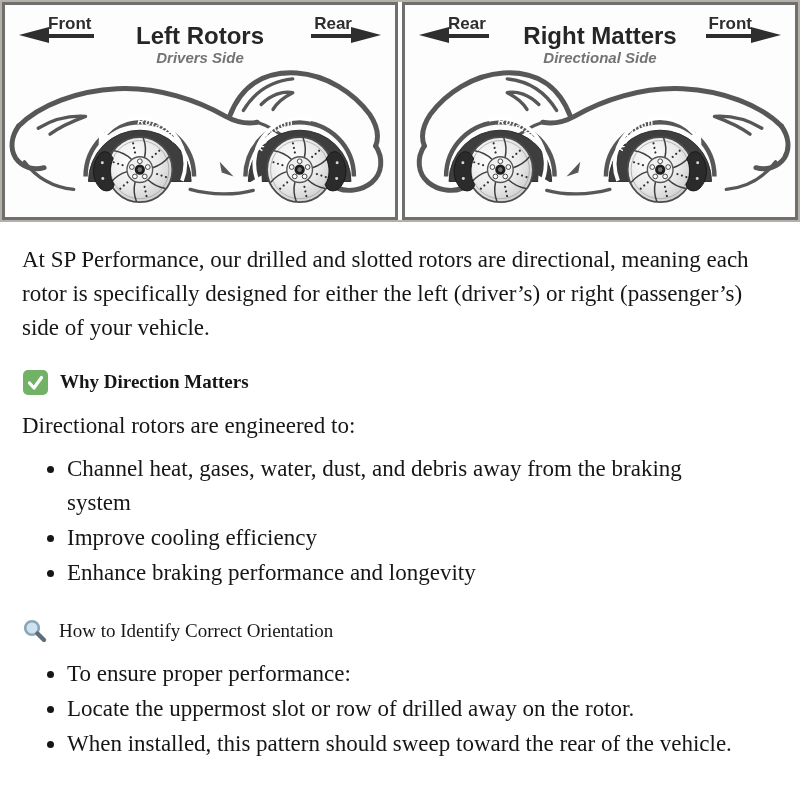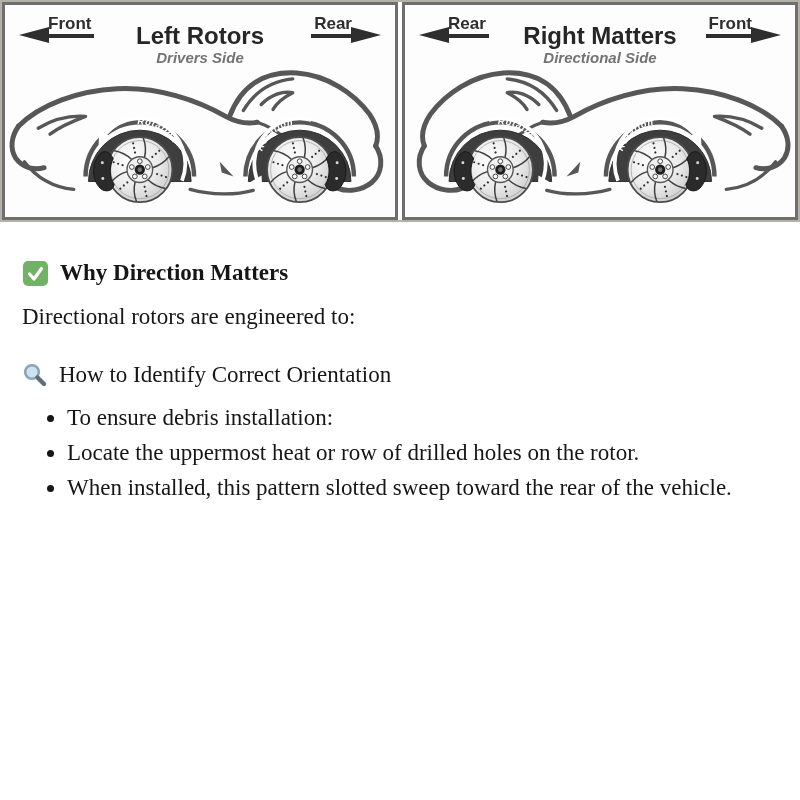"At SP Performance, our drilled" p.intro { html: none -> <p>At SP Performance, our drilled and slotted rotors are directional, meaning each rotor is specifically designed for either the left (driver’s) or right (passenger’s) side of your vehicle.</p> }
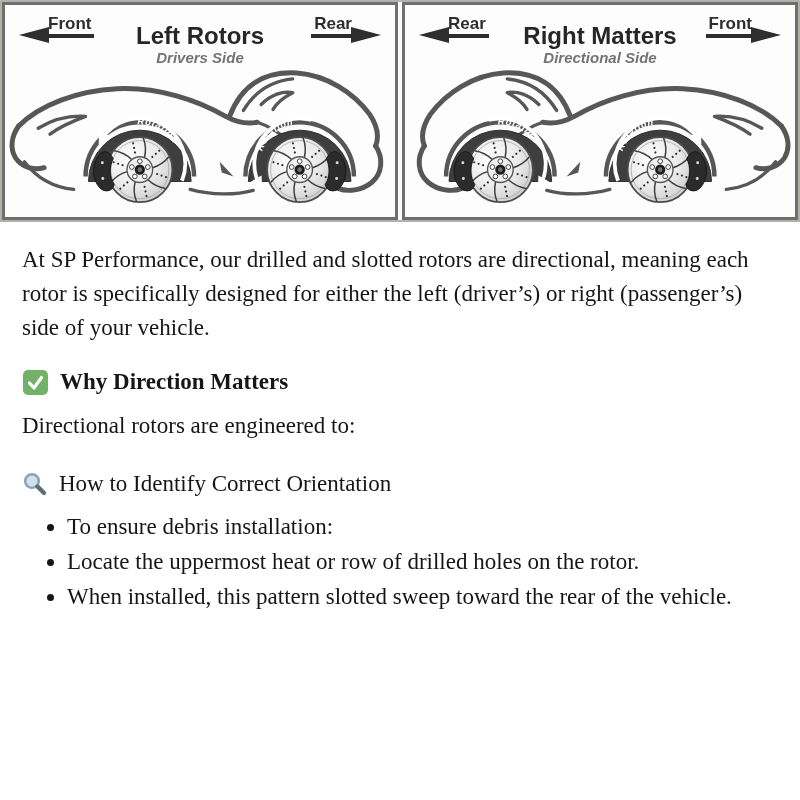"Why Direction Matters" .head { font-size: 23px -> 19px }
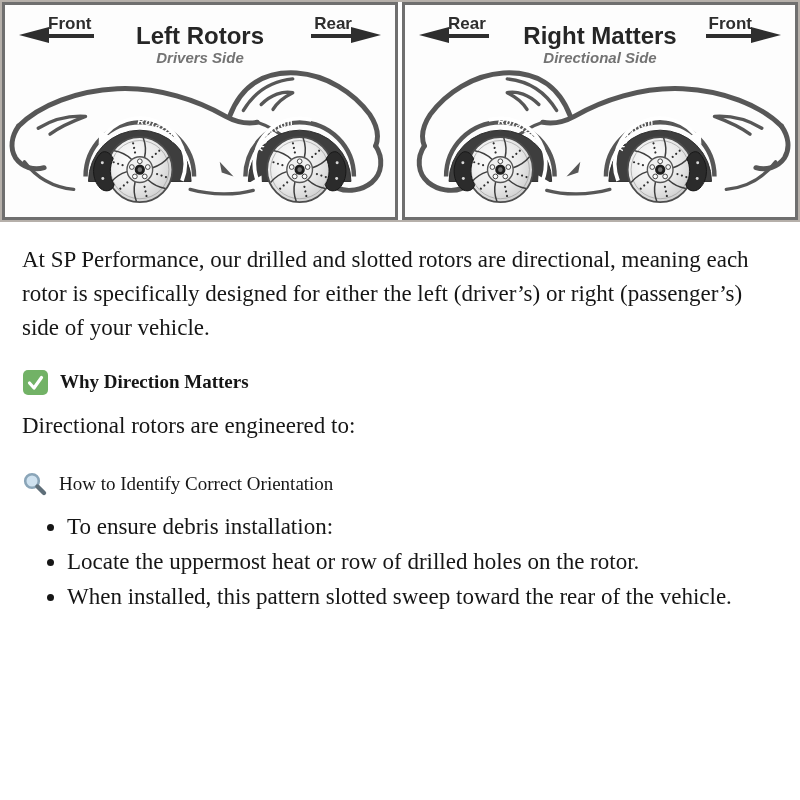"Channel heat, gases, water, dust," ul { html: none -> <ul> <li>Channel heat, gases, water, dust, and debris away from the braking system</li> <li>Improve cooling efficiency</li> <li>Enhance braking performance and longevity</li> </ul> }
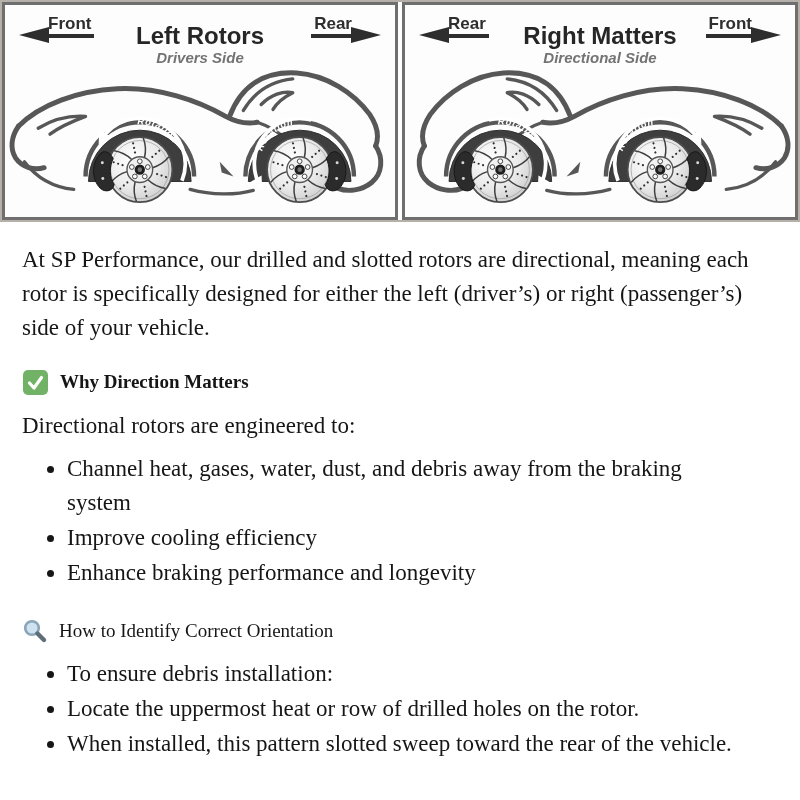"To ensure debris installation:" li { text: debris installation -> proper performance }
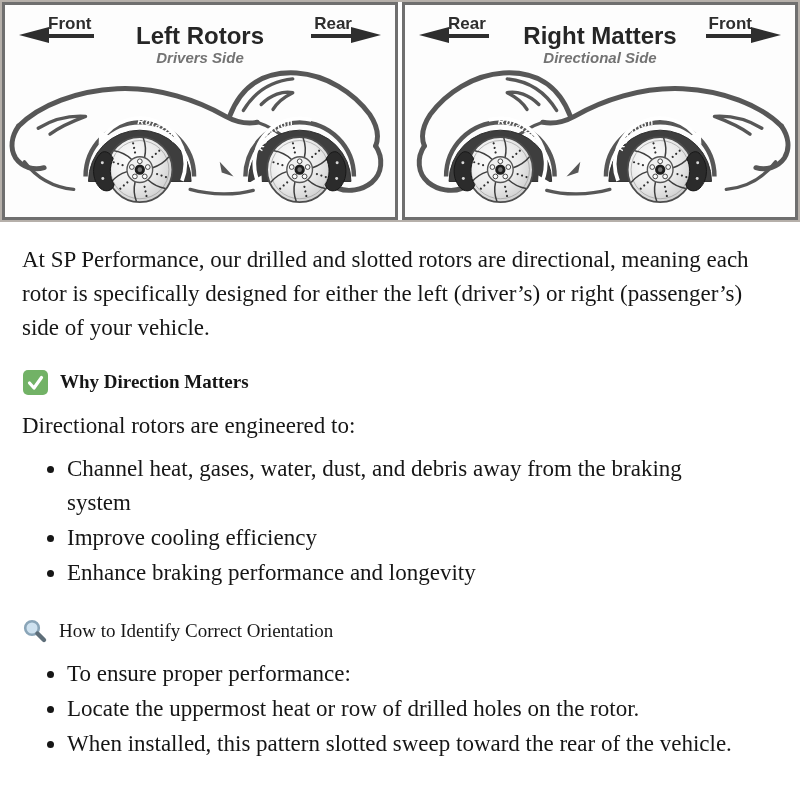"Locate the uppermost heat or" li { text: heat or row of drilled holes -> slot or row of drilled away }
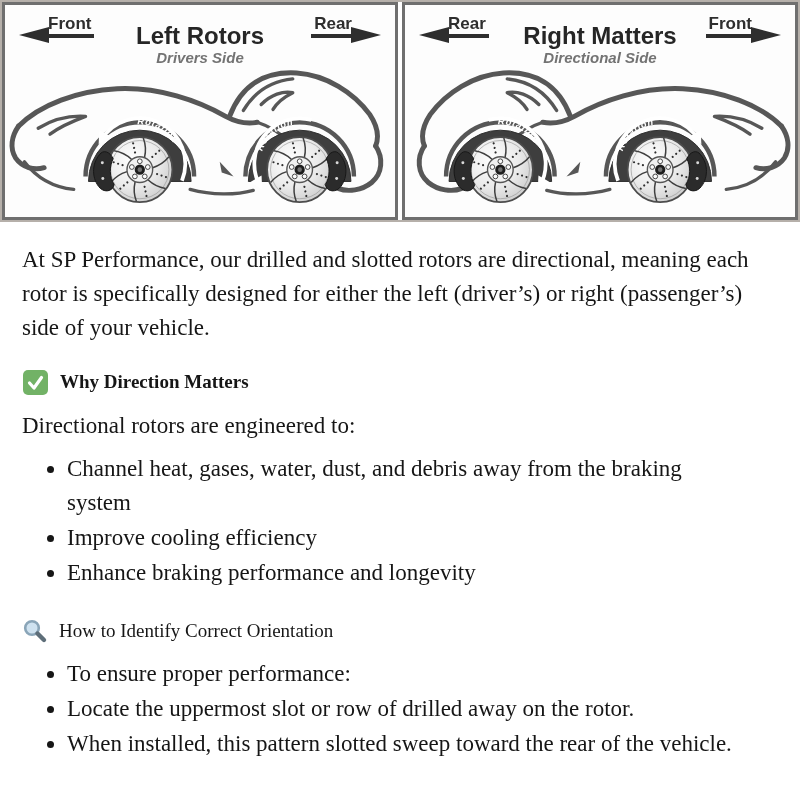"When installed, this pattern slotted" li { text: slotted -> should }
